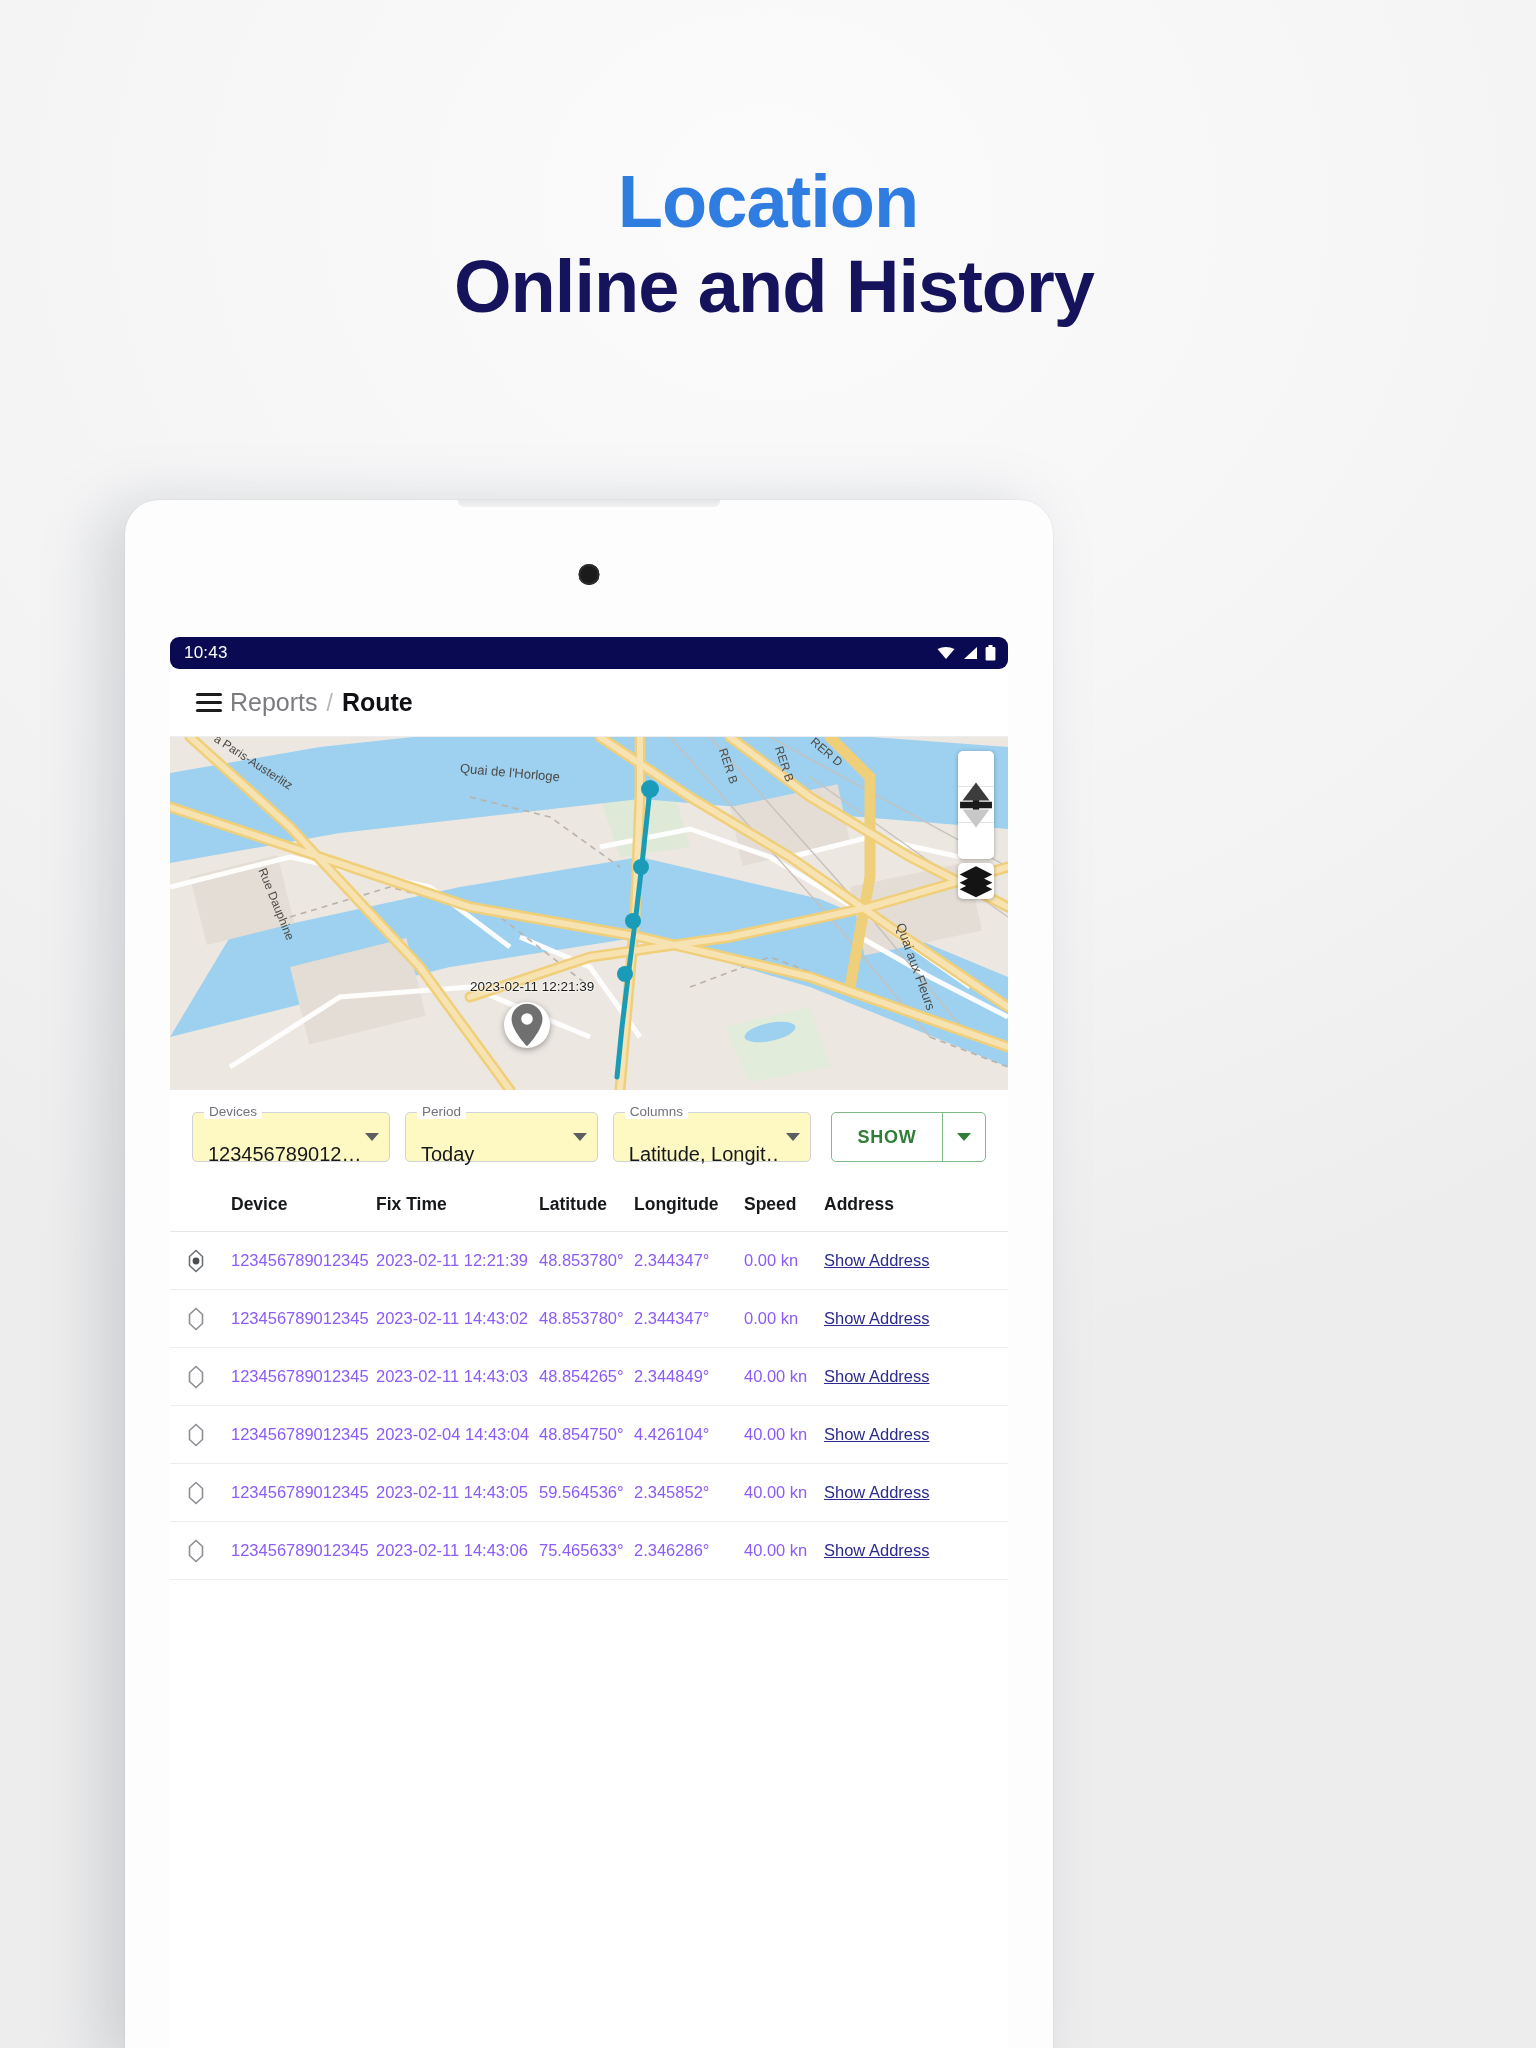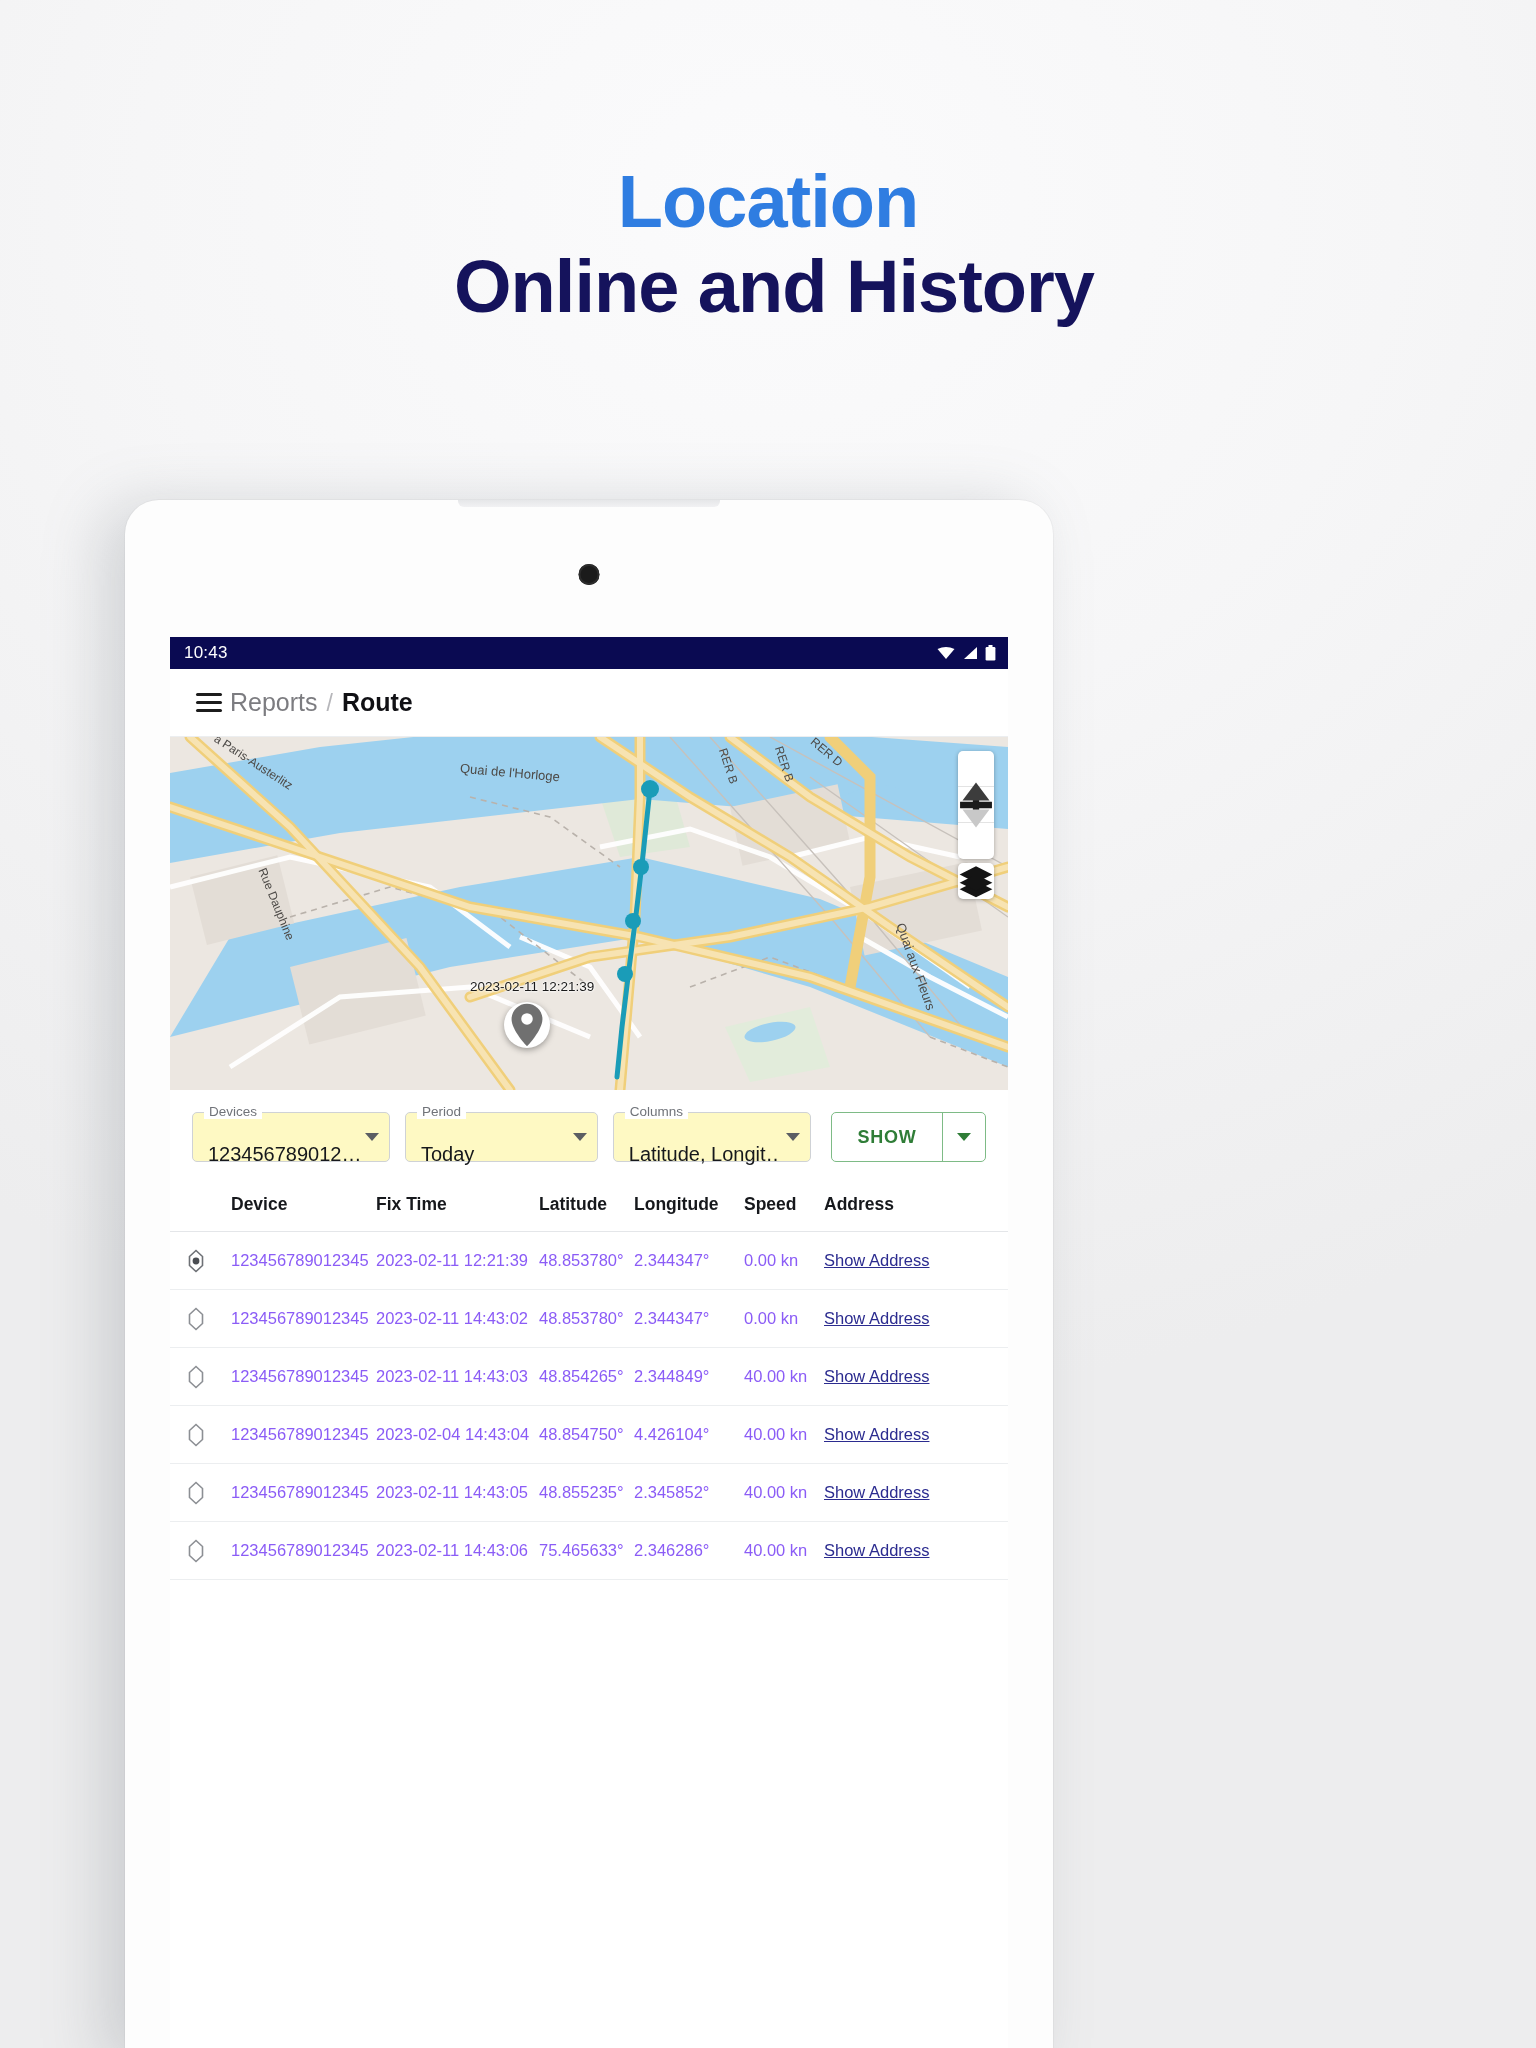"10:43" .statusbar { border-radius: none -> 9px }
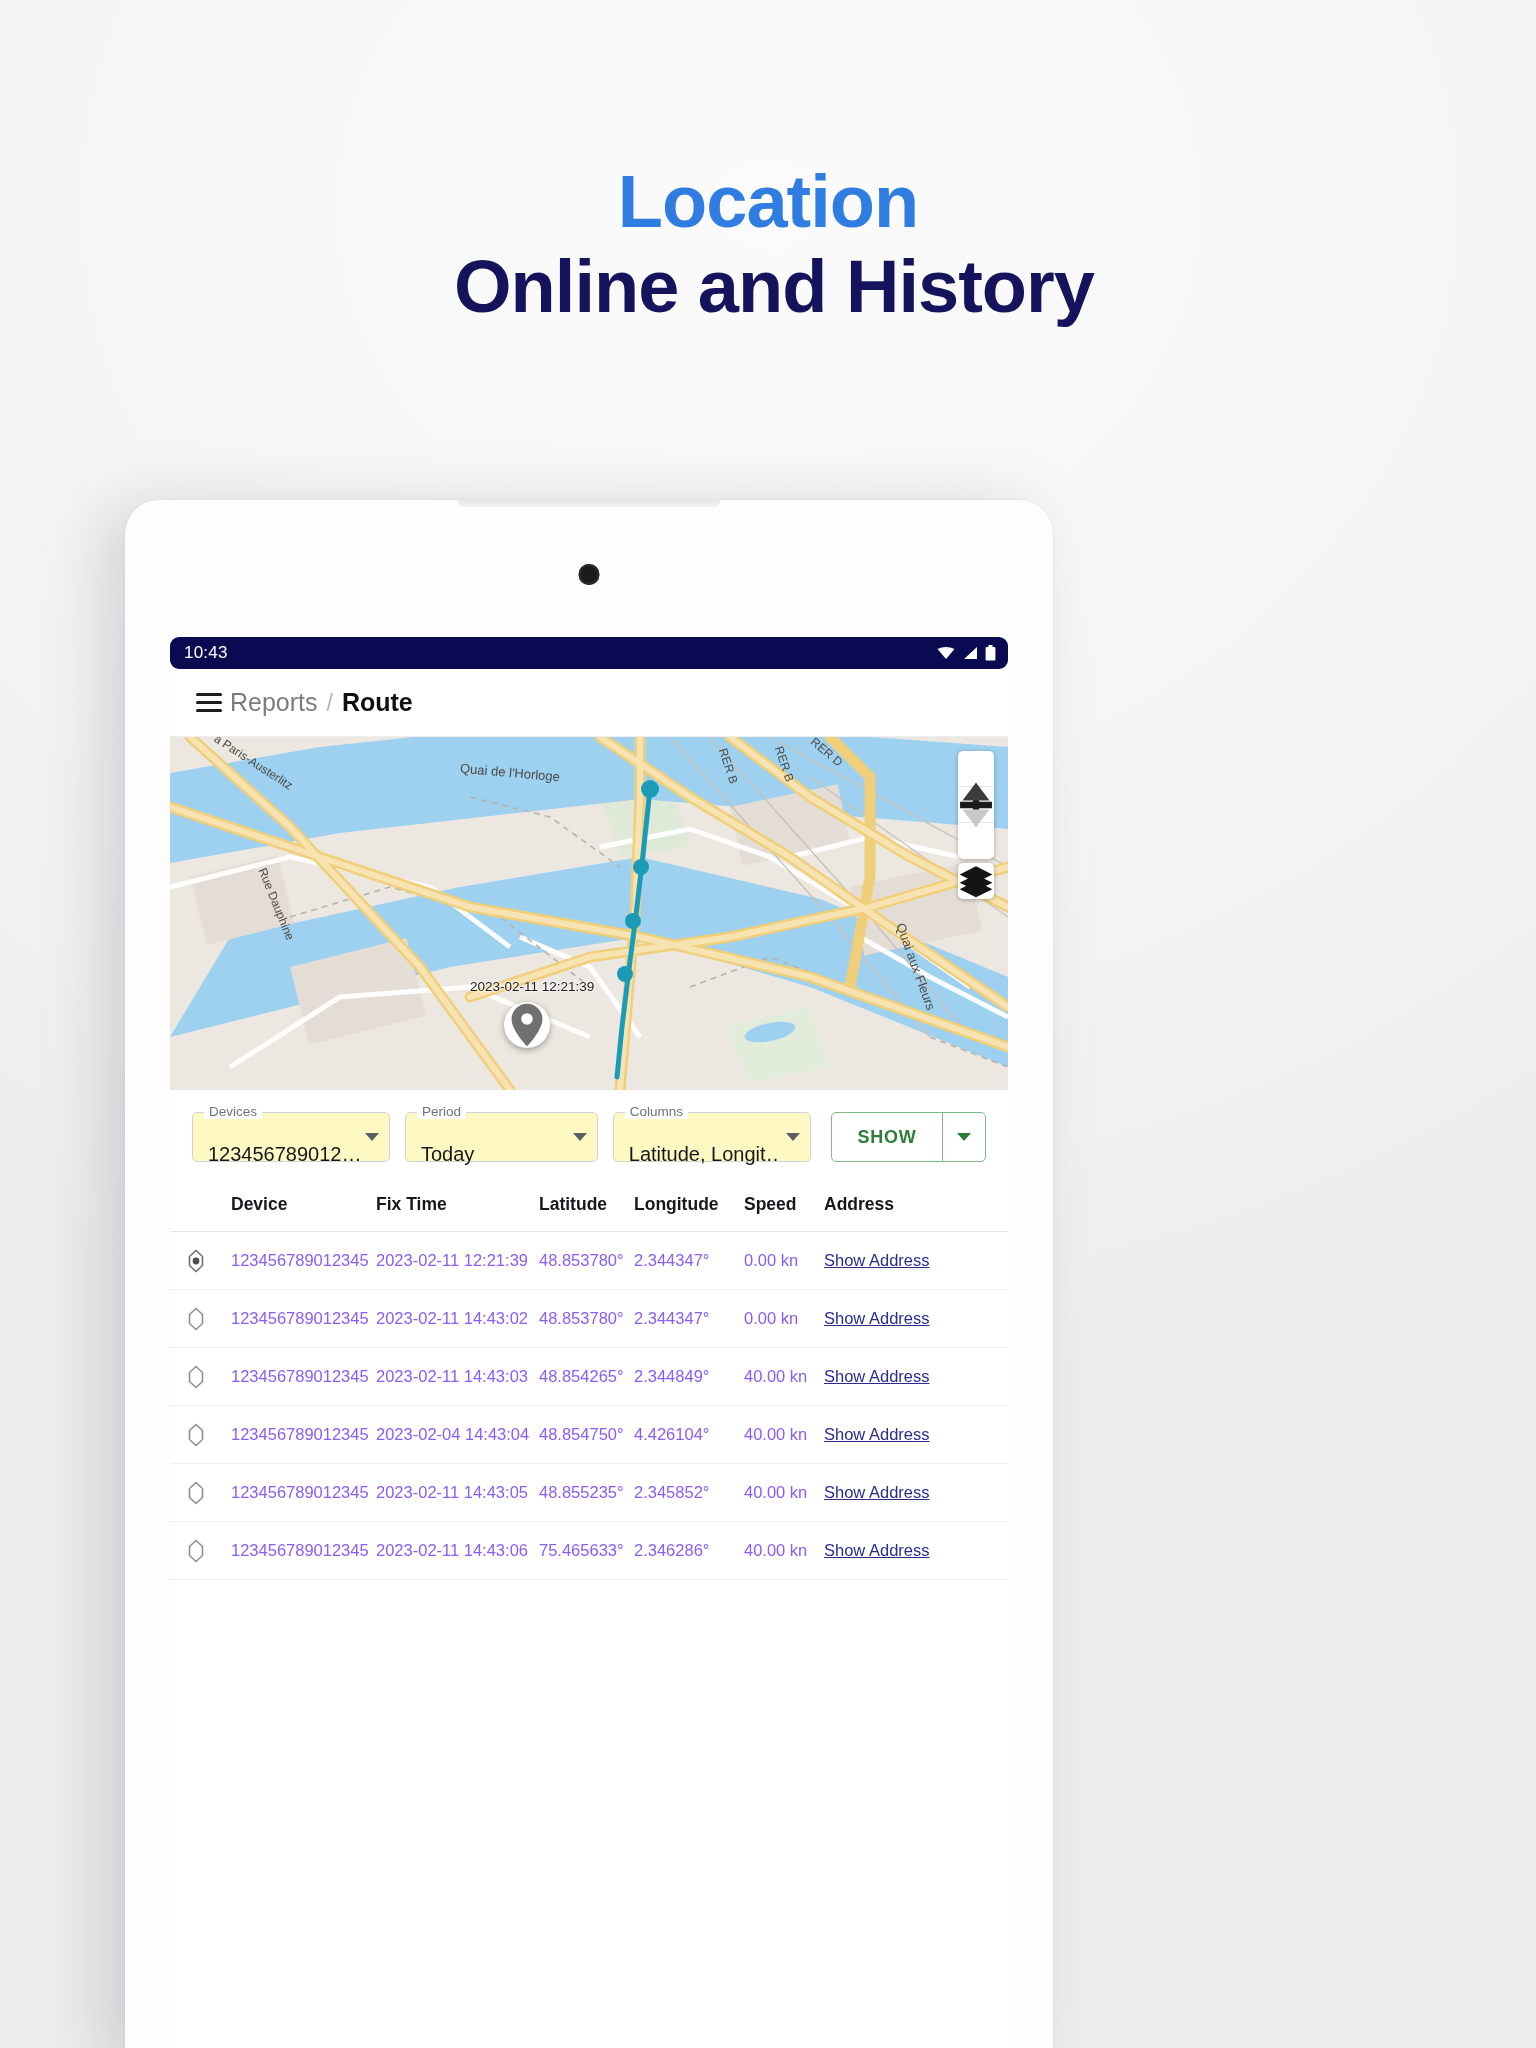"48.855235°" div.td { text: 48.855235 -> 59.564536 }
